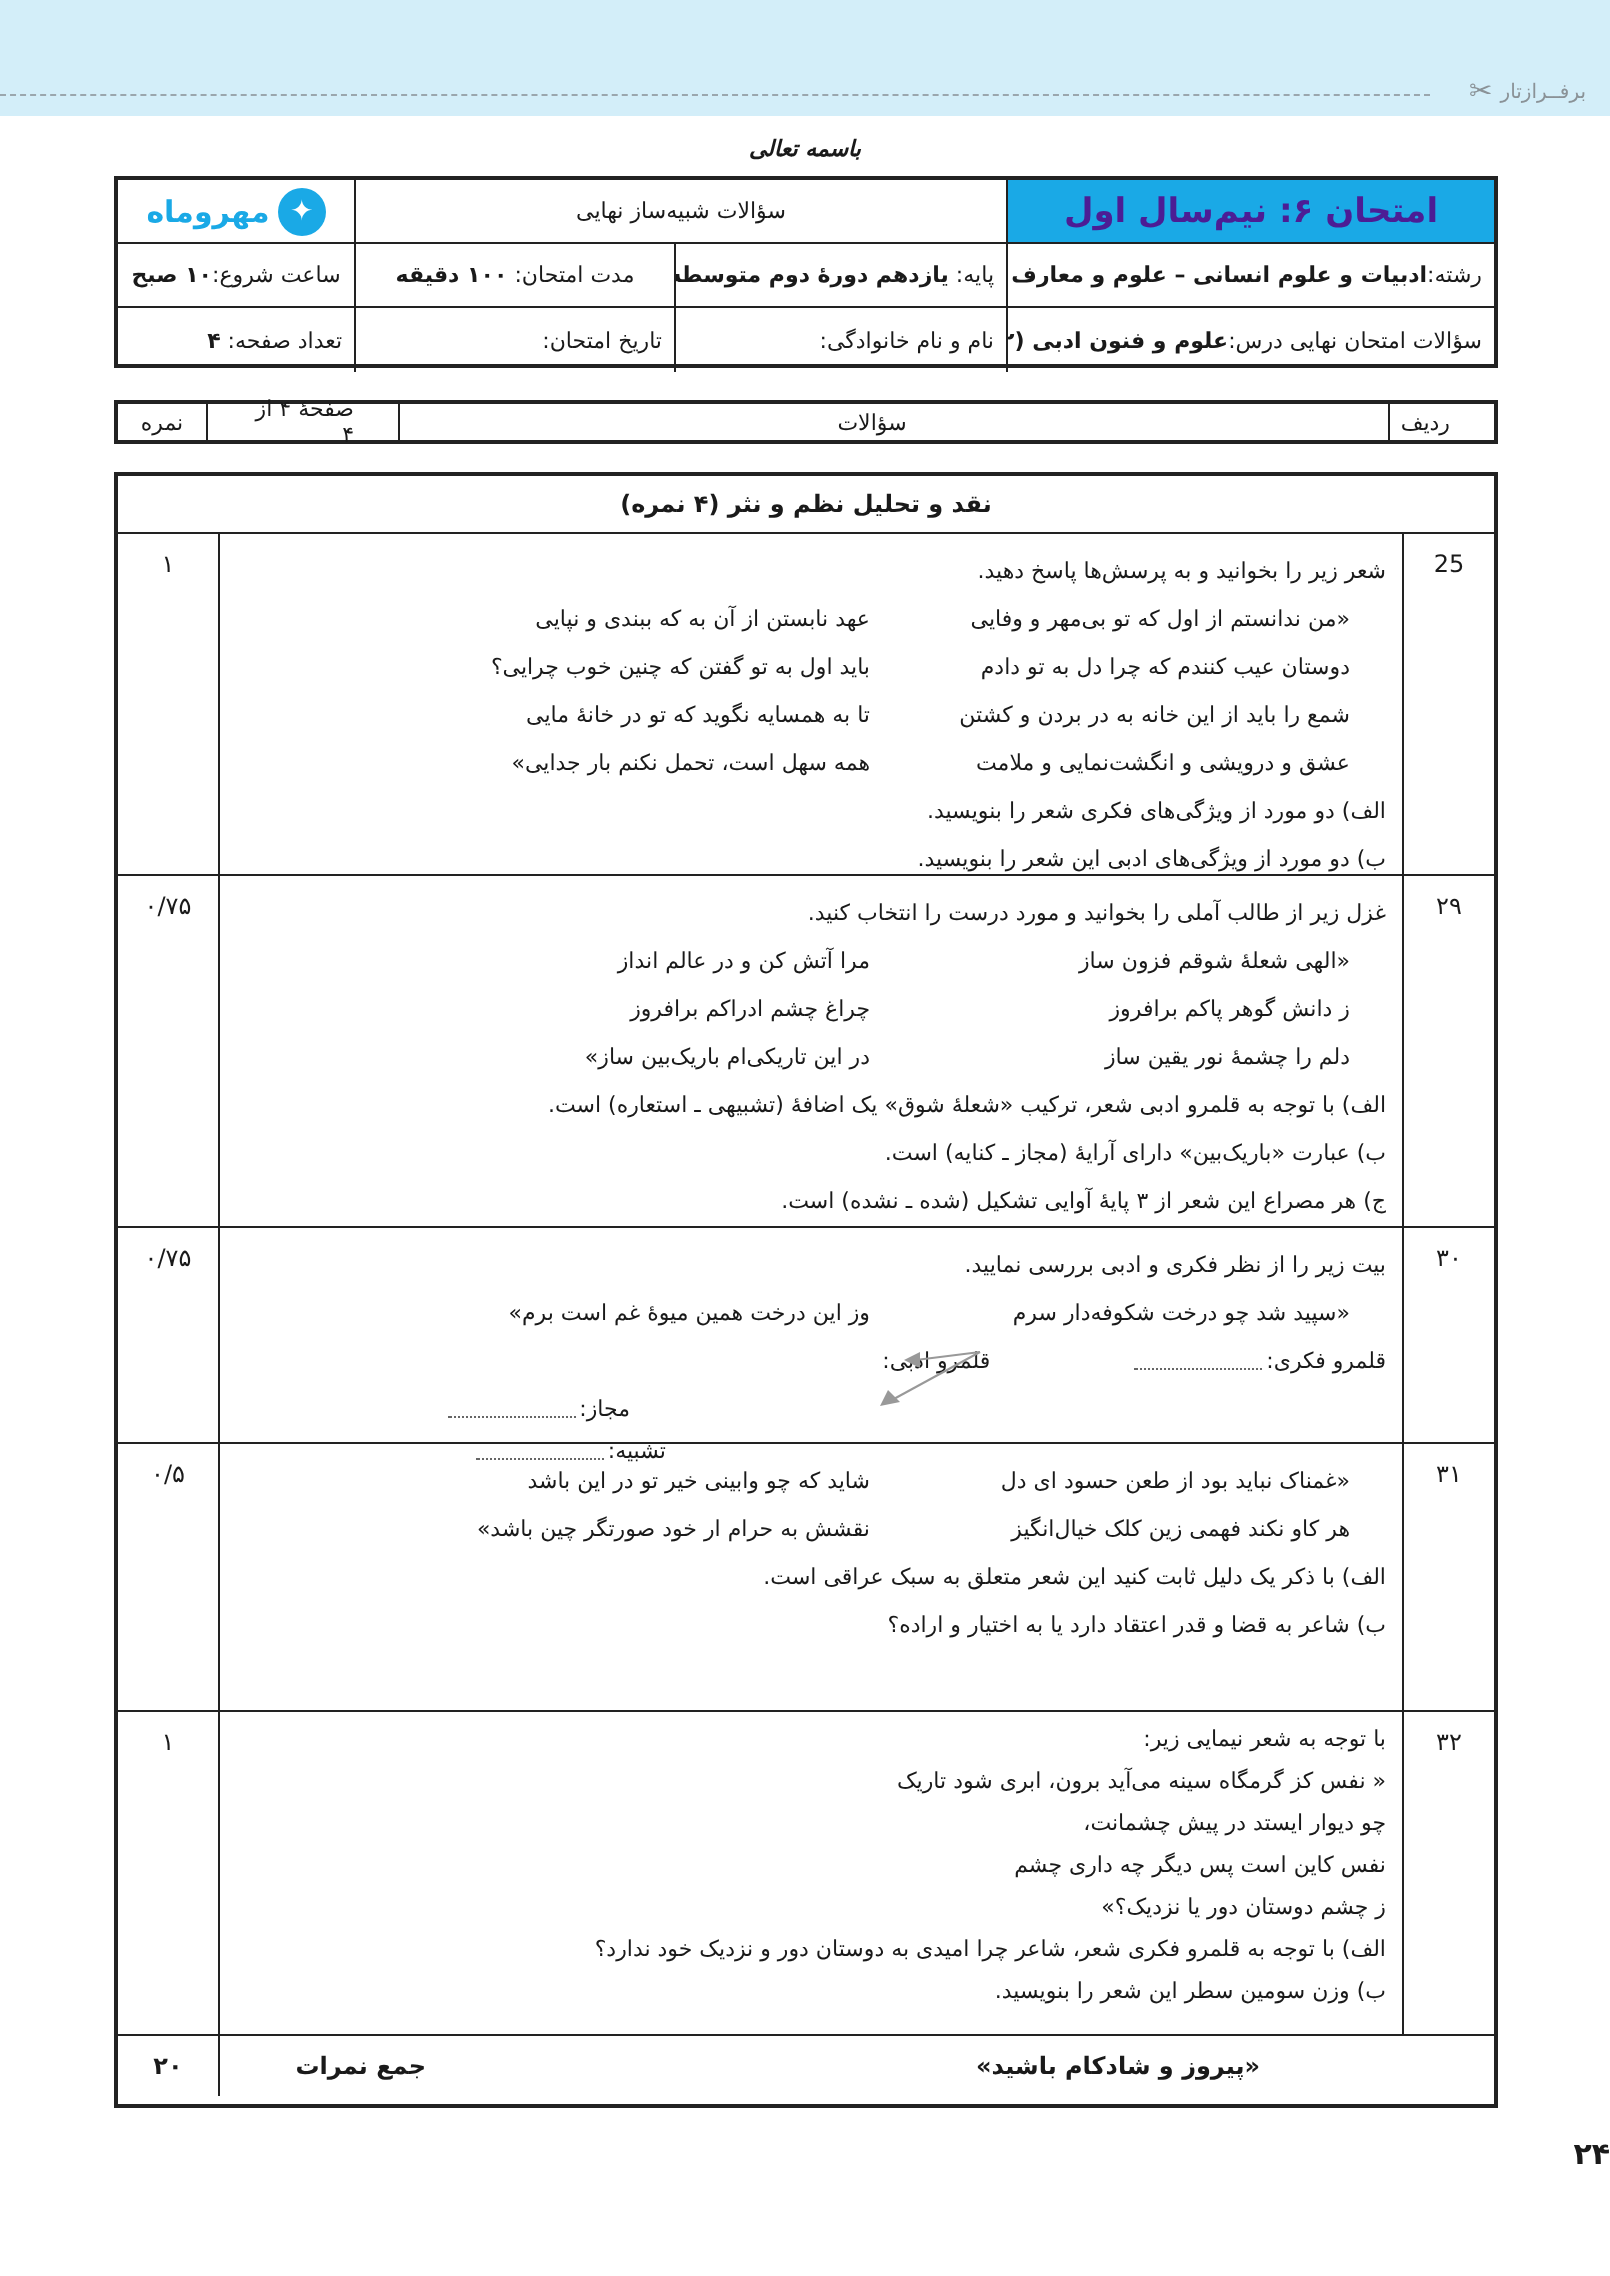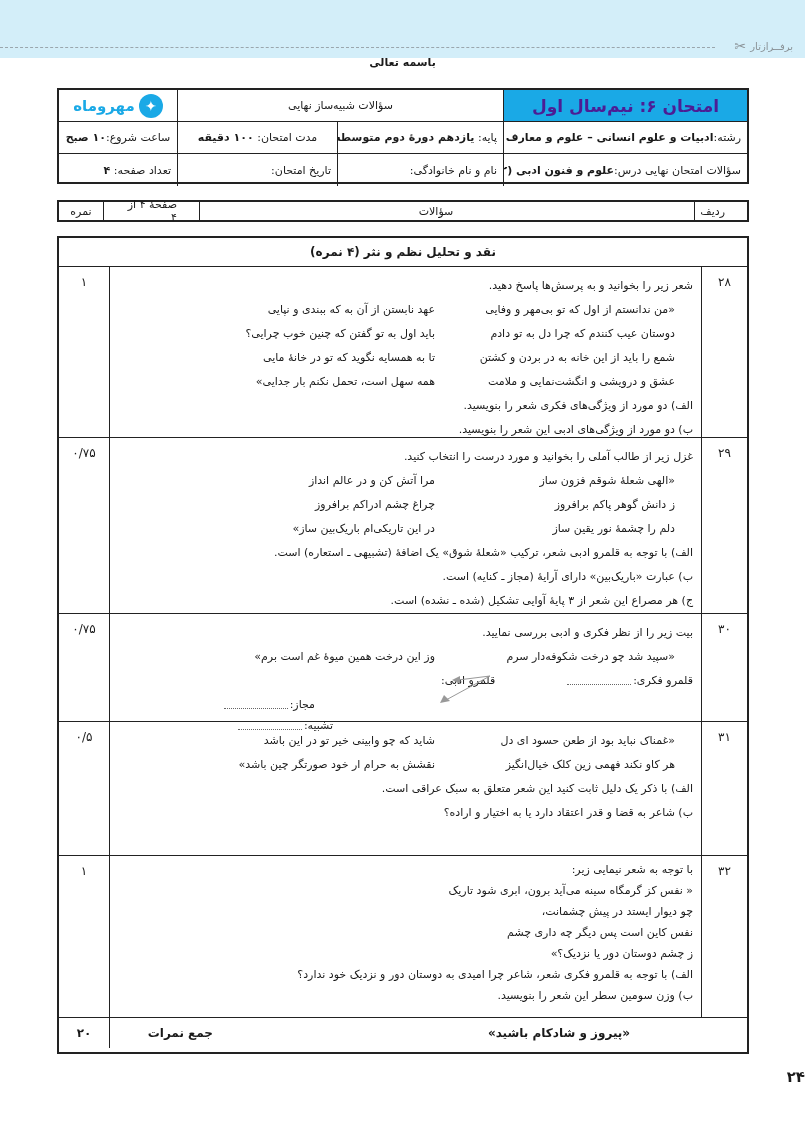"باسمه تعالی" .bismillah { font-style: none -> italic; top: 56px -> 68px }
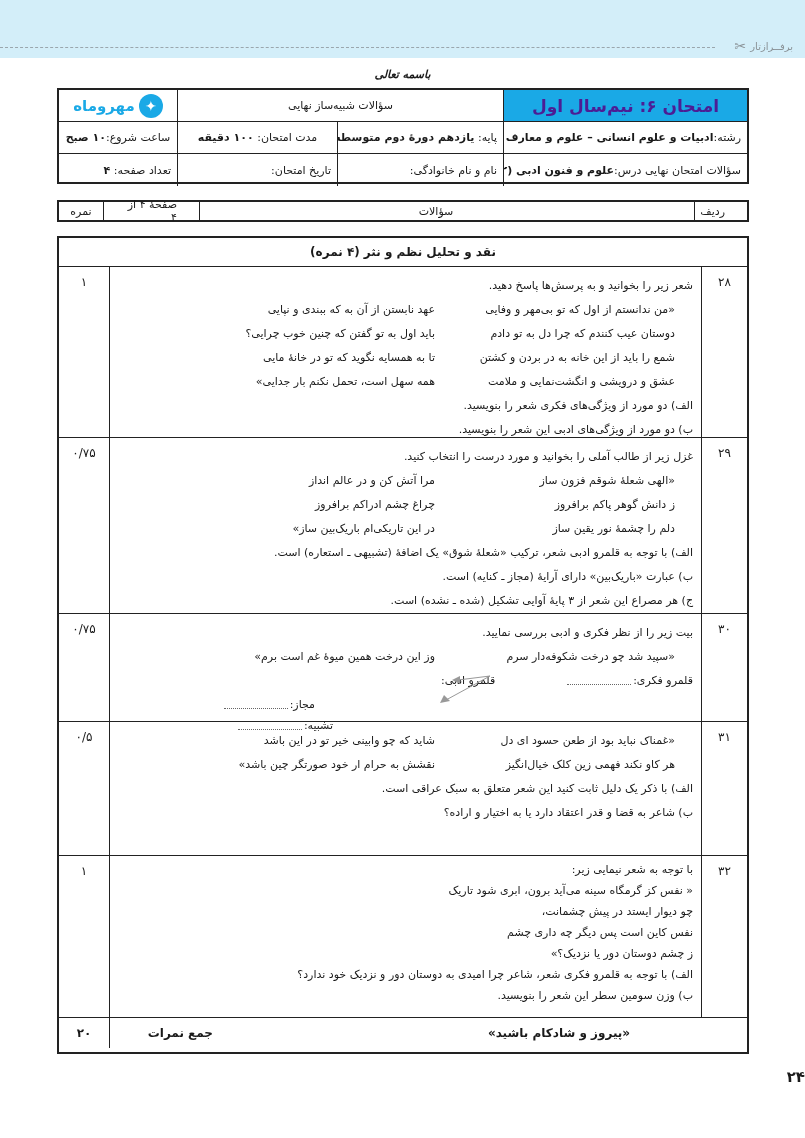"۲۸" div.qnum { text: ۲۸ -> 25 }
